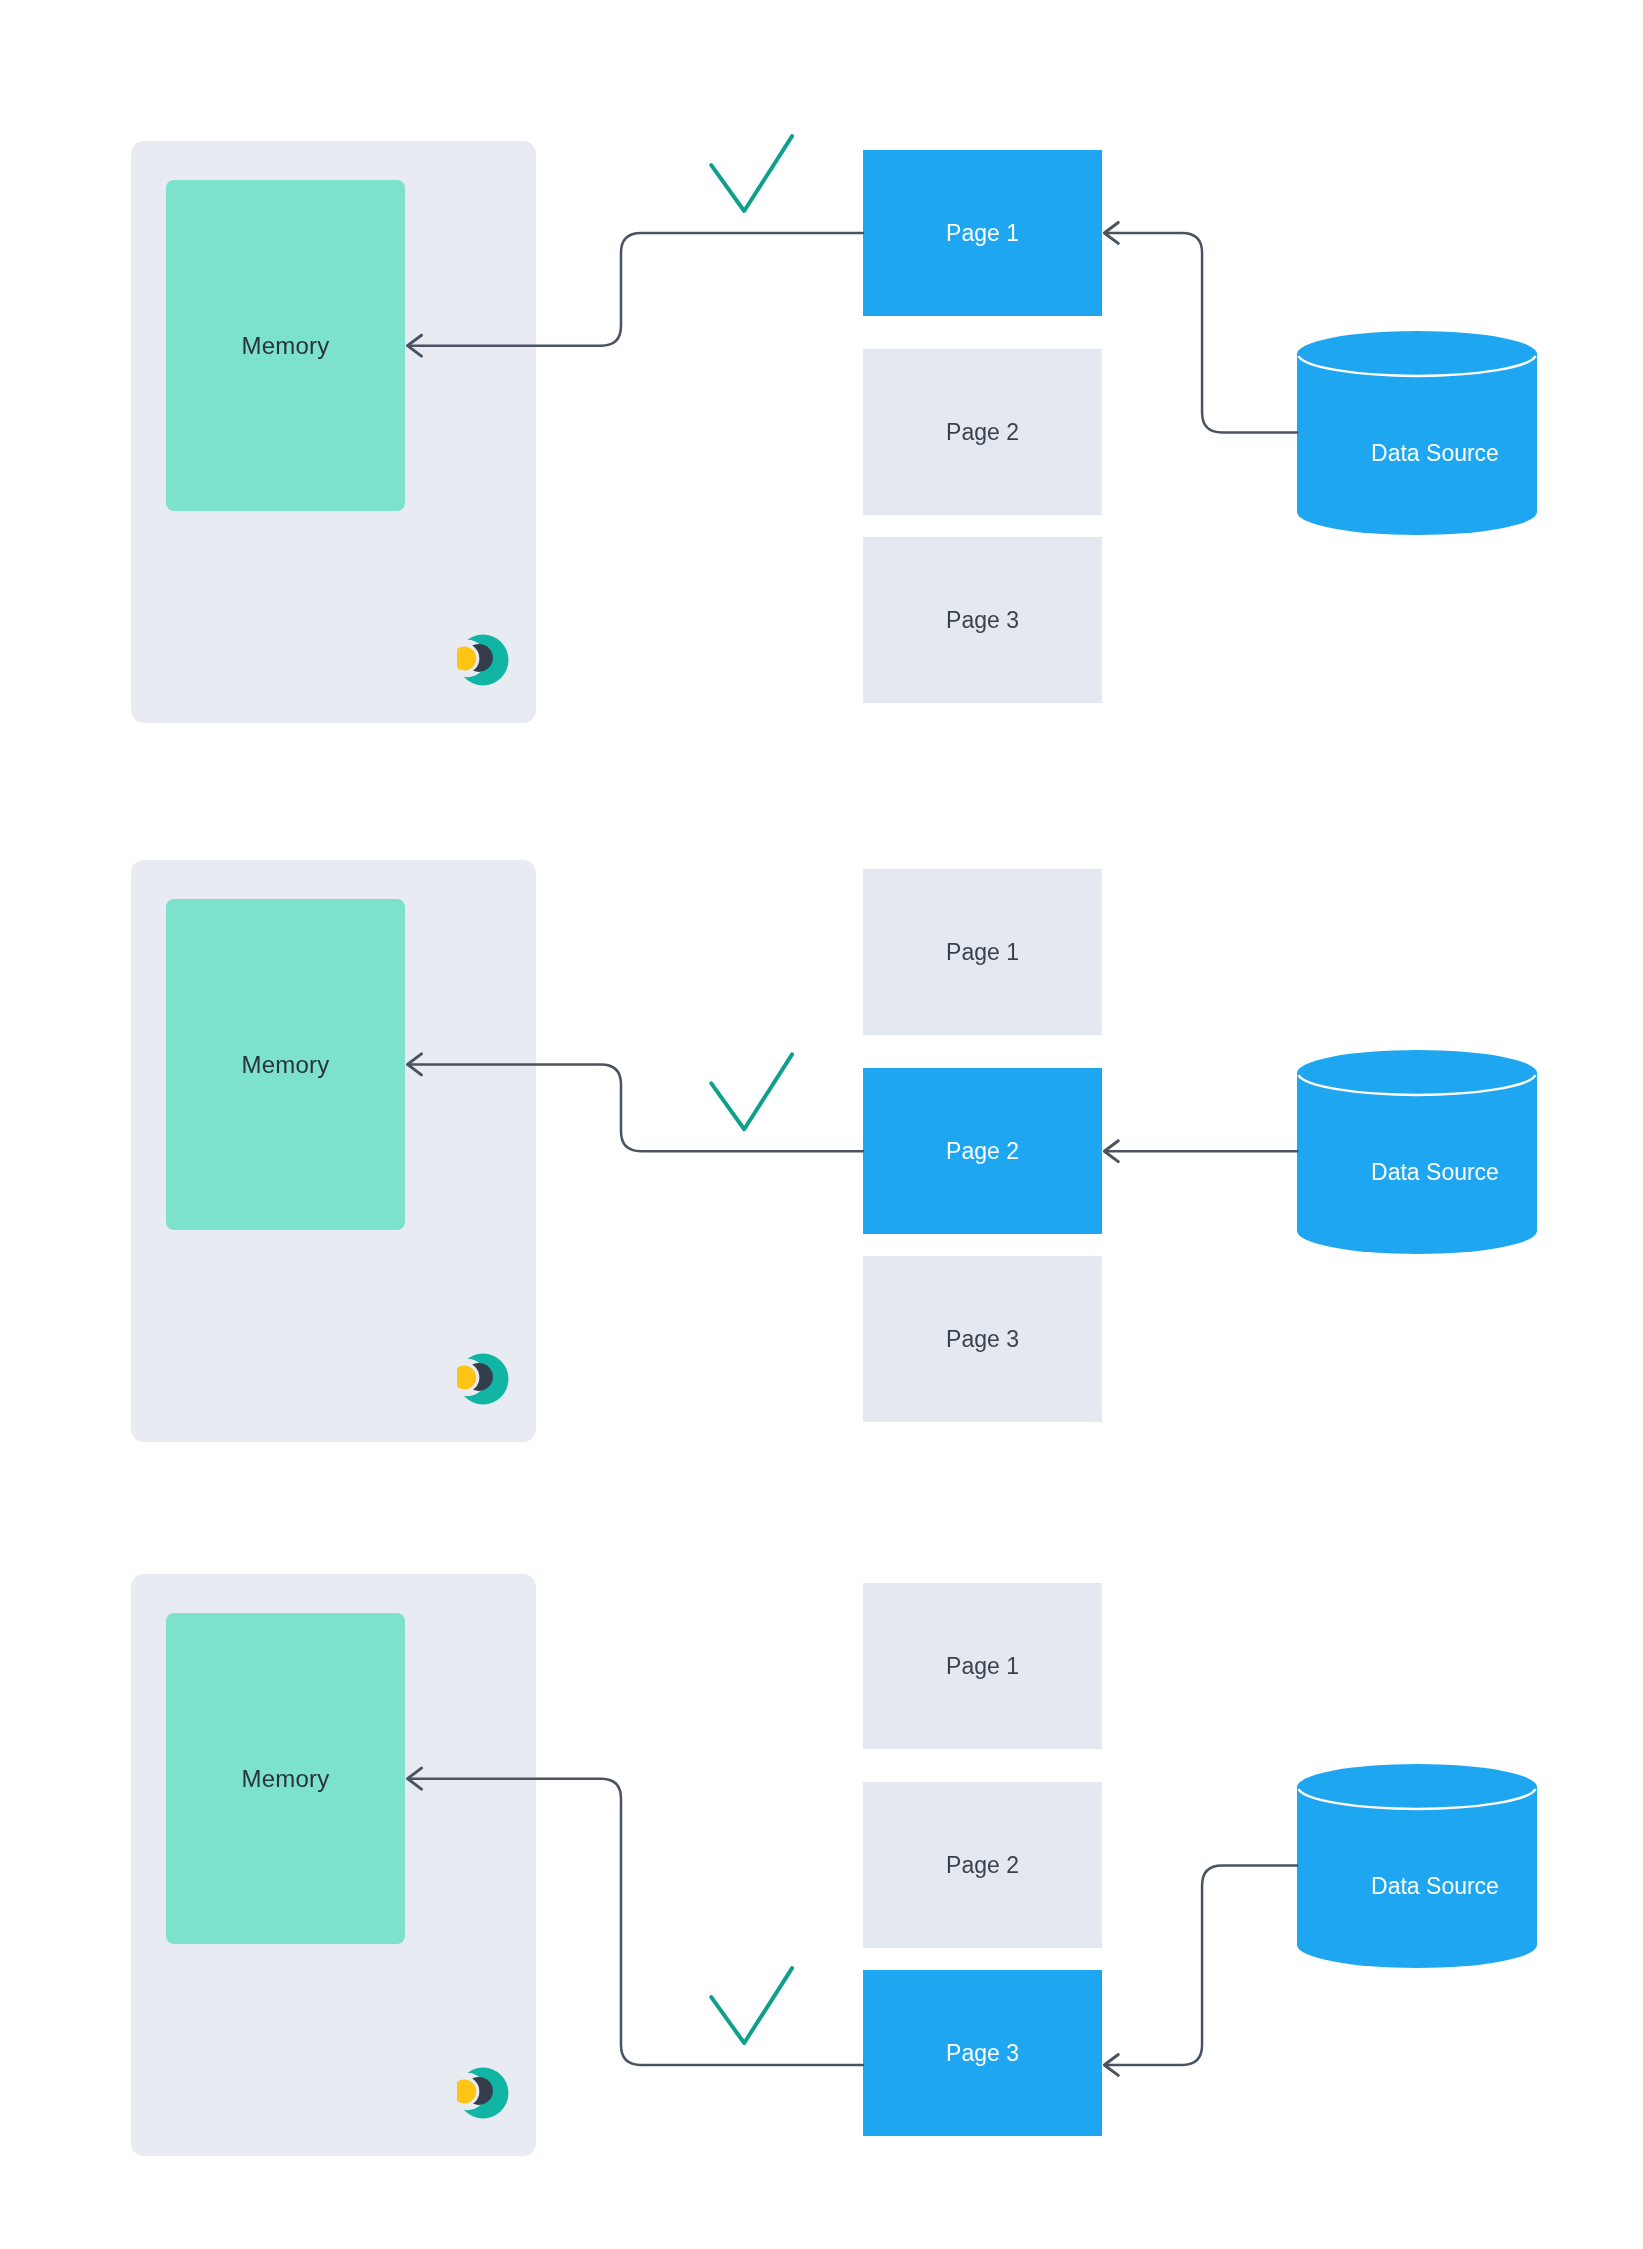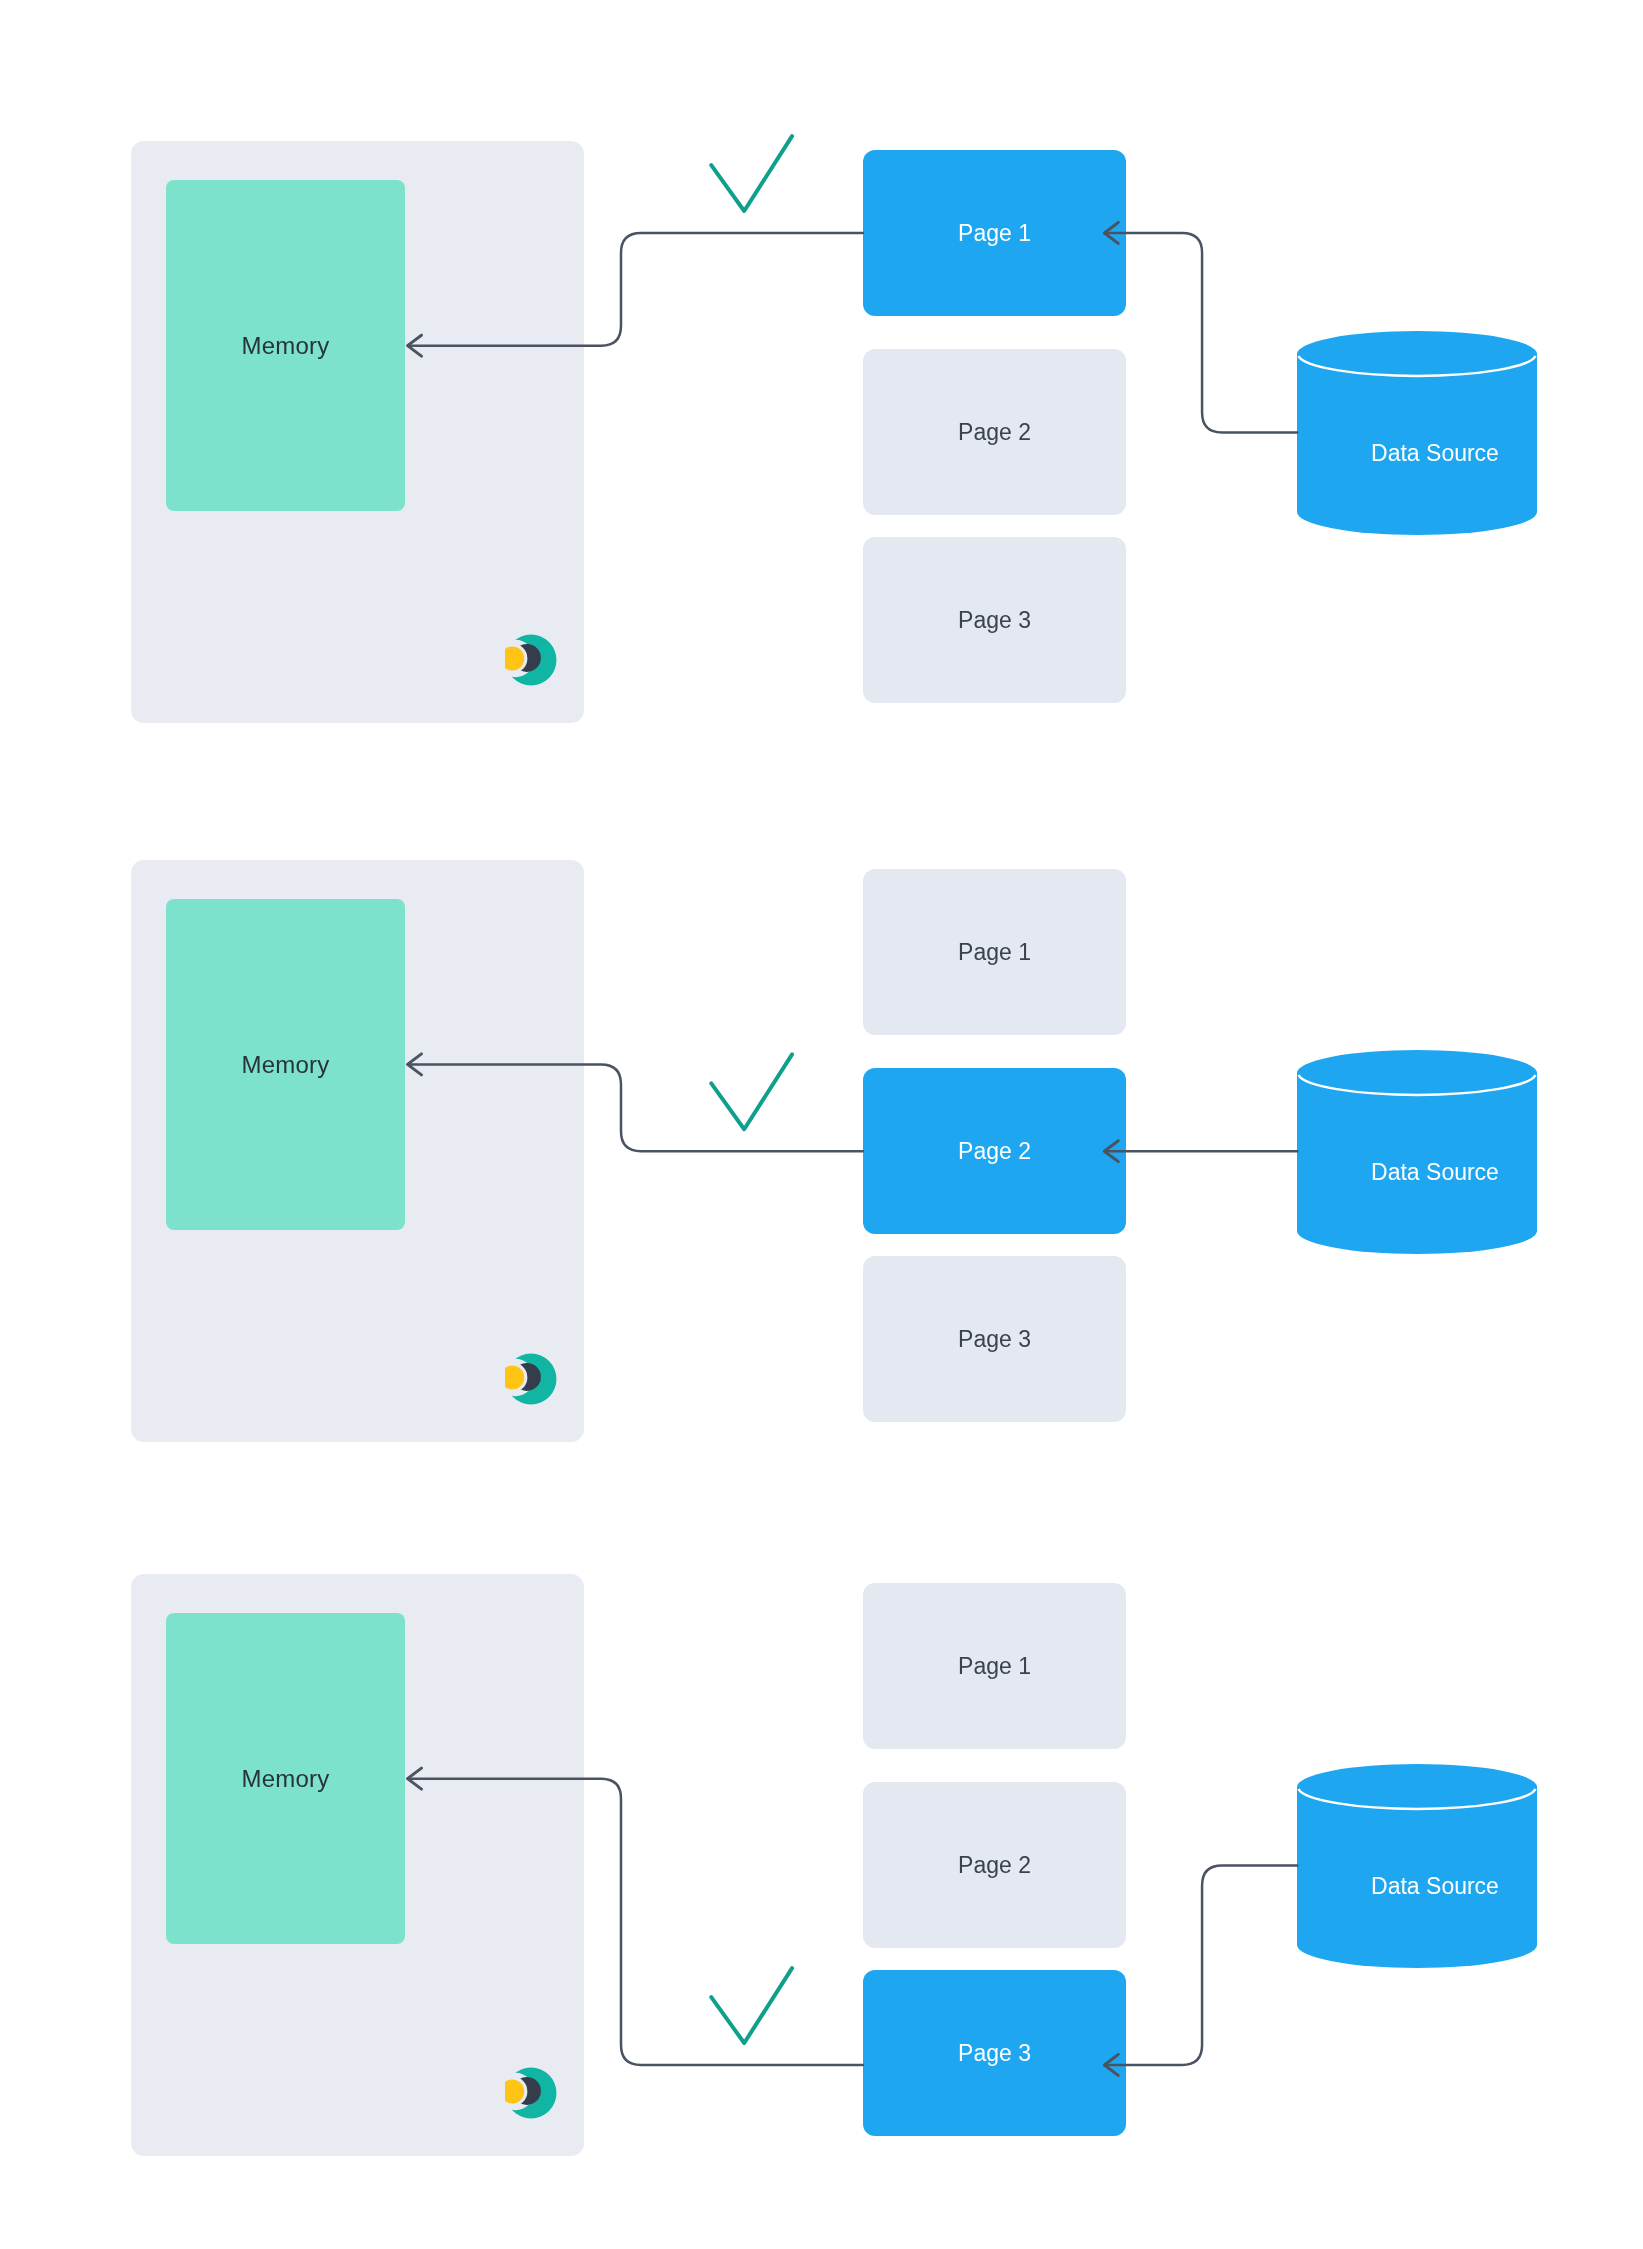"Page 1" .page { border-radius: 12px -> 0; width: 263px -> 239px }
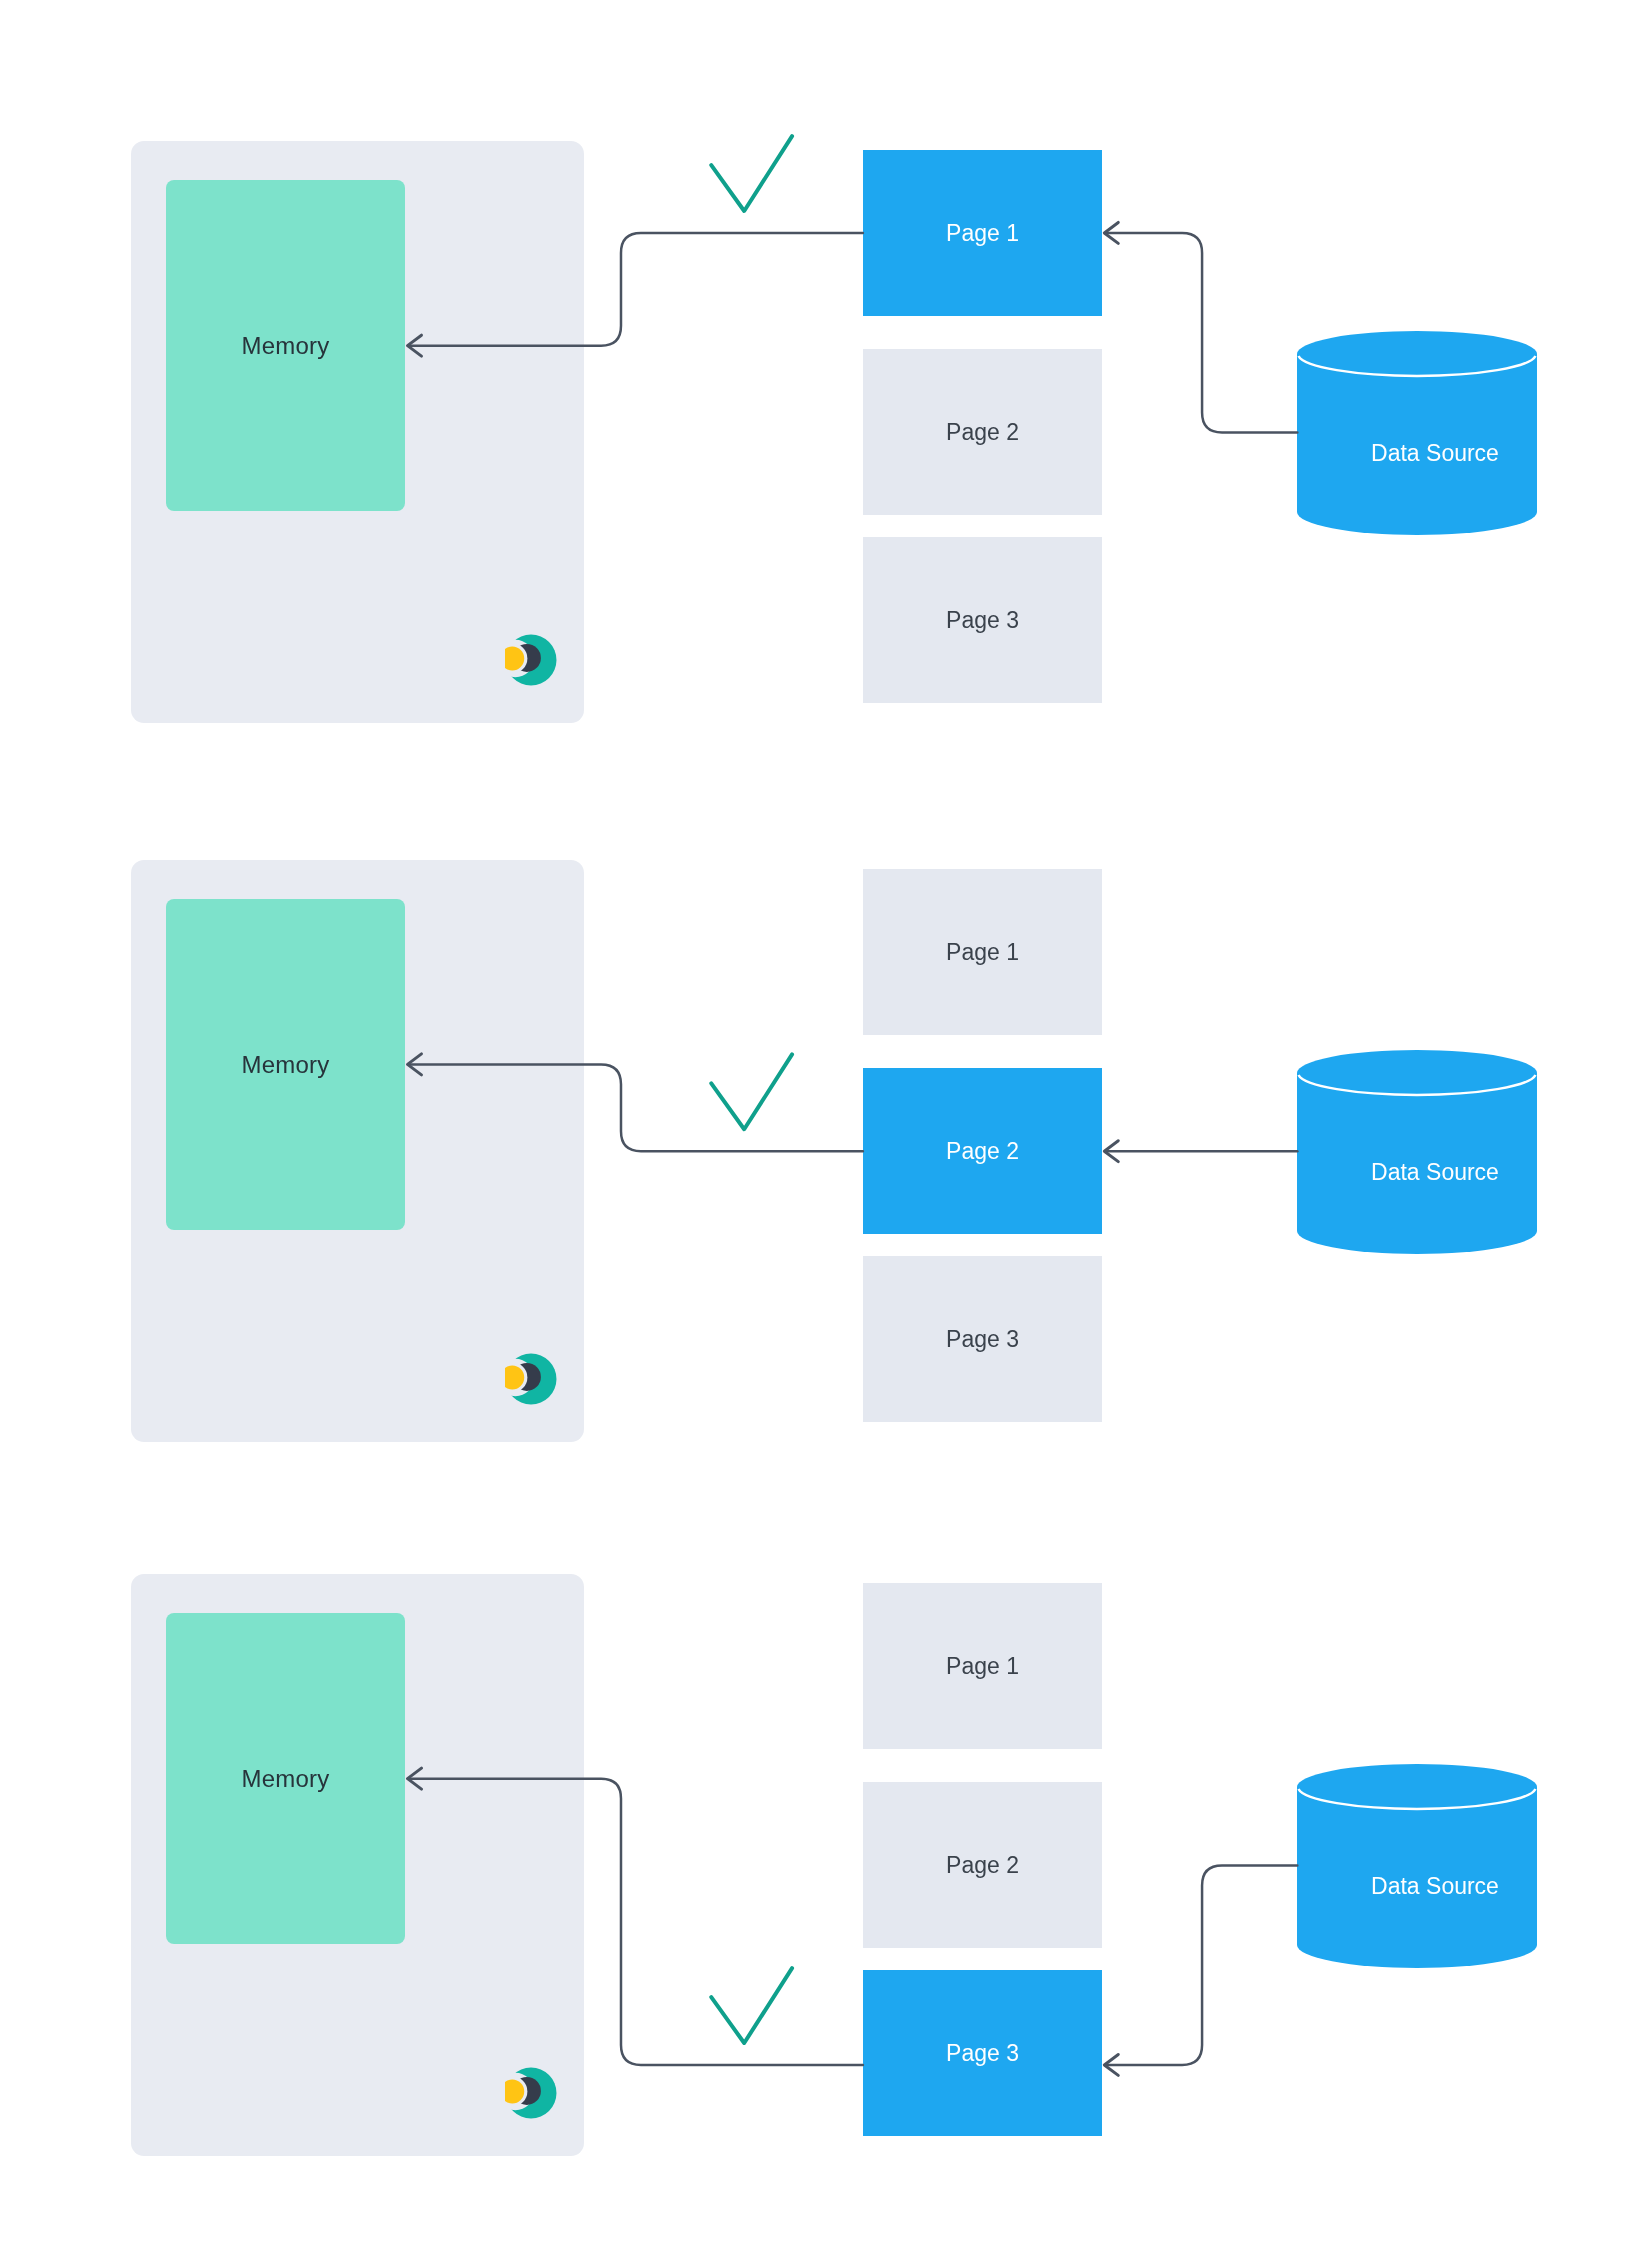"Memory" .panel { padding-left: 48px -> none }
